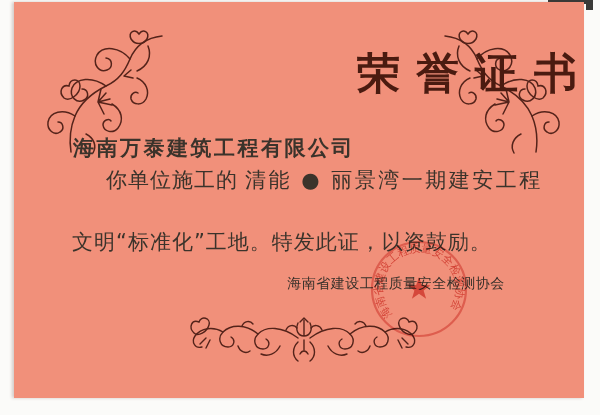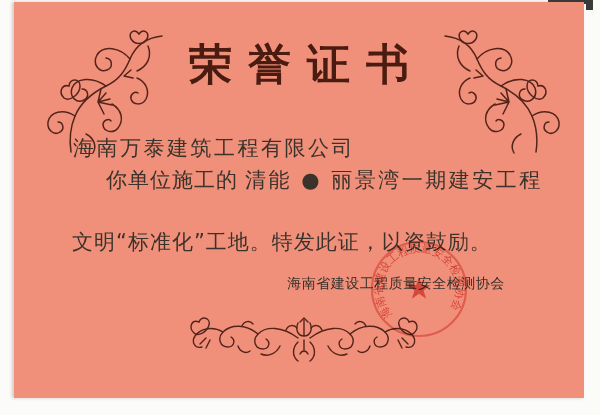"荣誉证书" .title { margin: 0 -> 9px; text-align: center -> right }
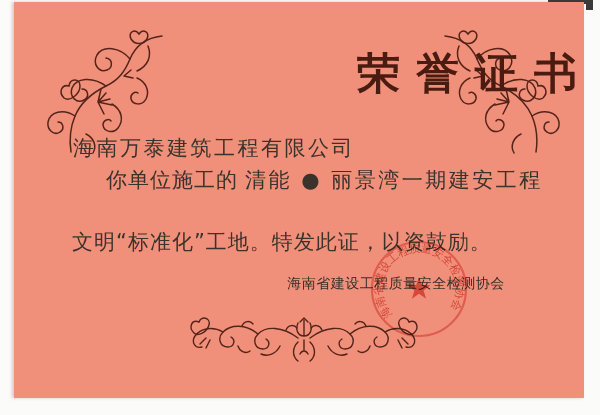"海南万泰建筑工程有限公司" .l1 { font-weight: normal -> bold }
